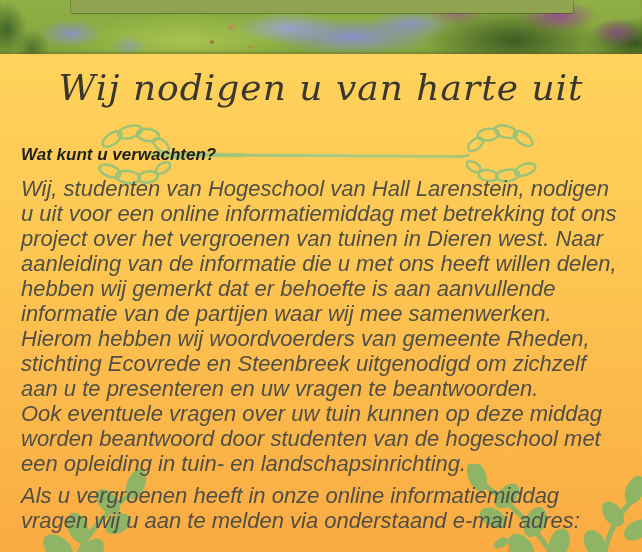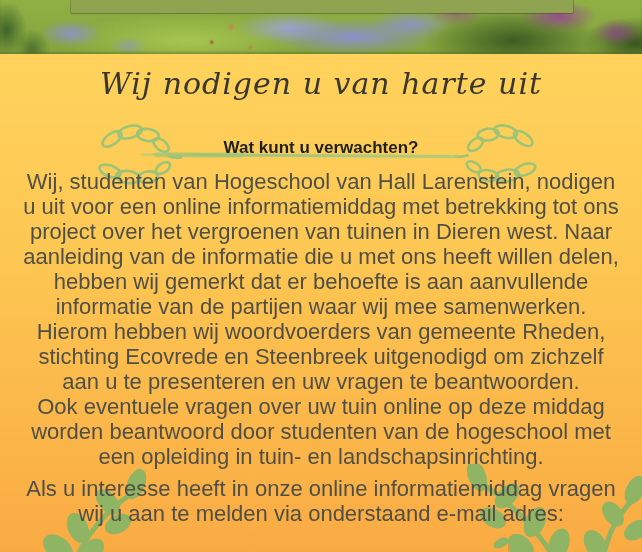"Wij nodigen u van harte" .title { font-size: 30px -> 36px }
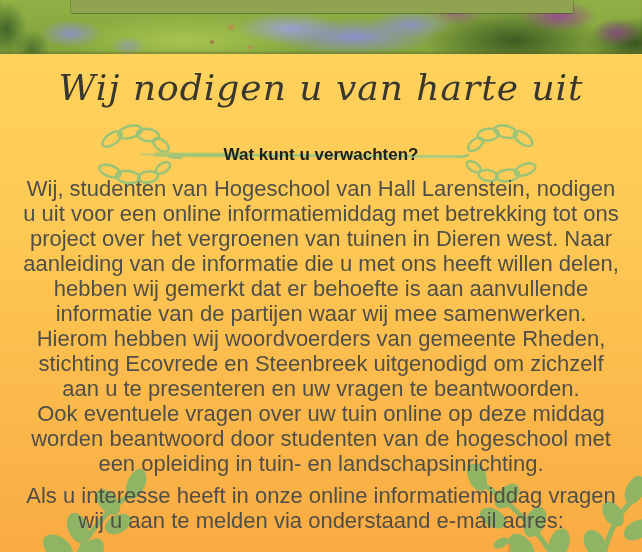"Wat kunt u verwachten?" .content { font-style: none -> italic; text-align: center -> none }
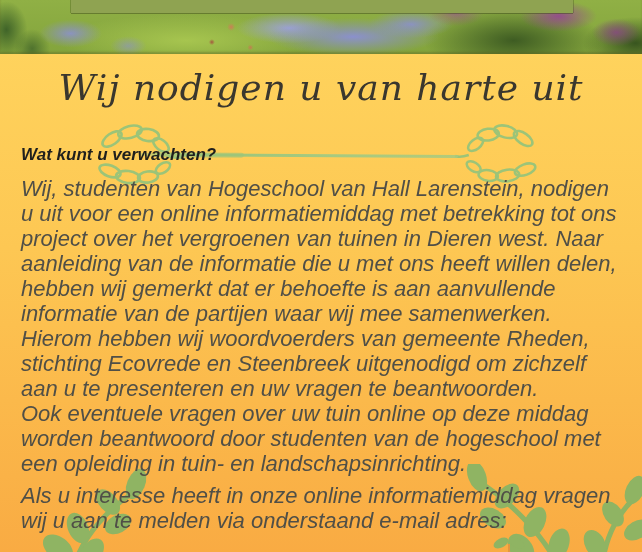"Ook eventuele vragen over uw" p.body-par { text: online -> kunnen }
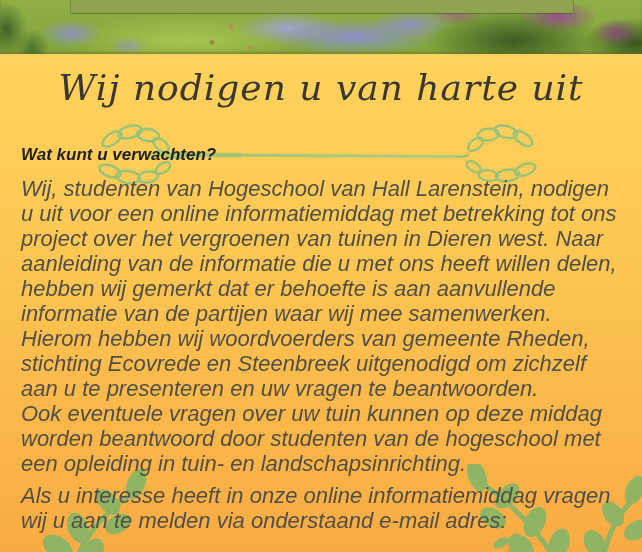"Als u interesse heeft in" p.body-par { text: interesse -> vergroenen }
